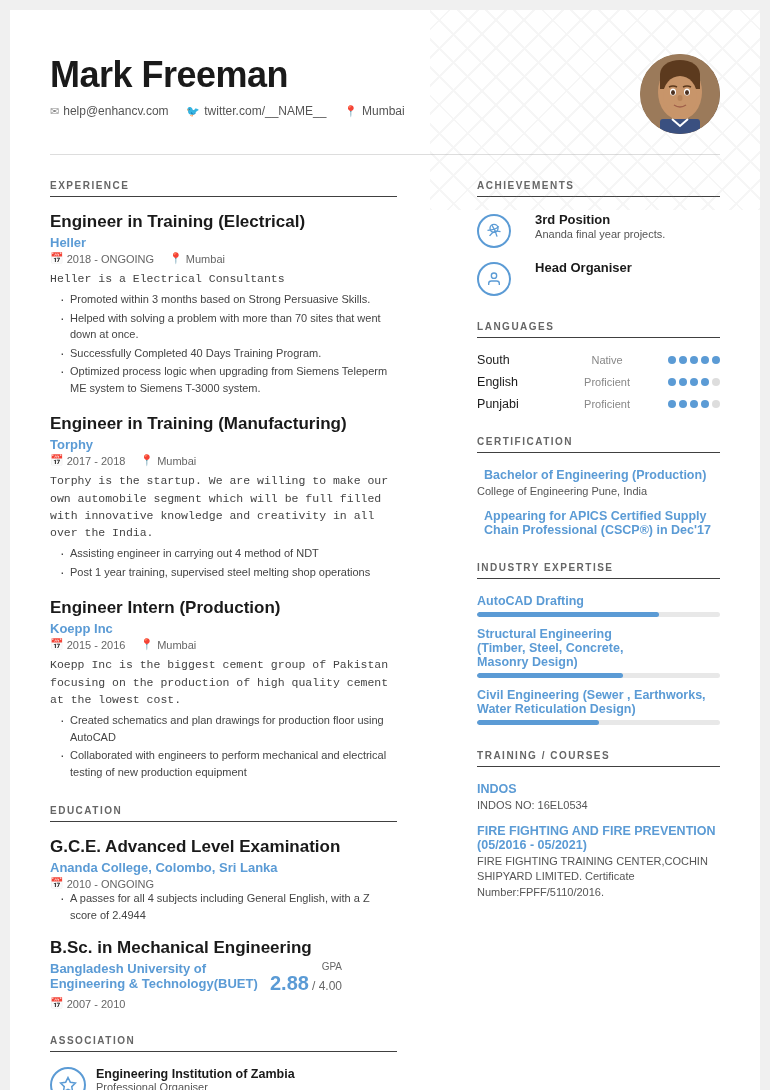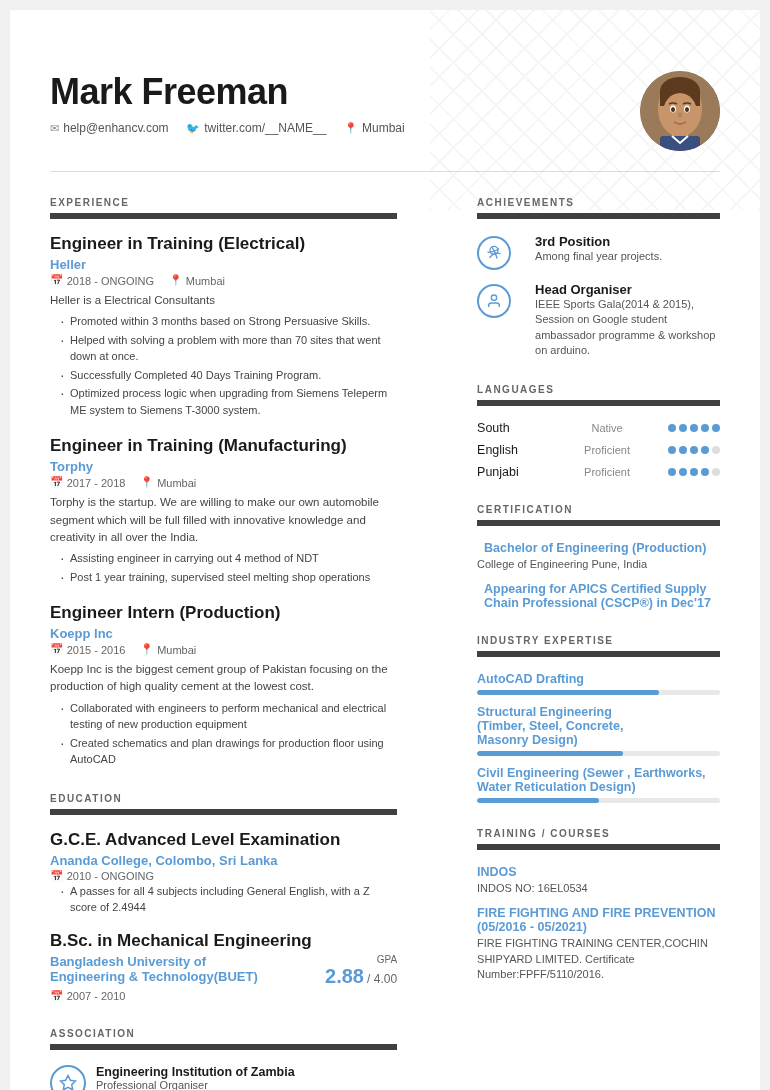"Mark Freeman" .header { padding: 61px 40px 20px 40px -> 44px 40px 20px 40px }
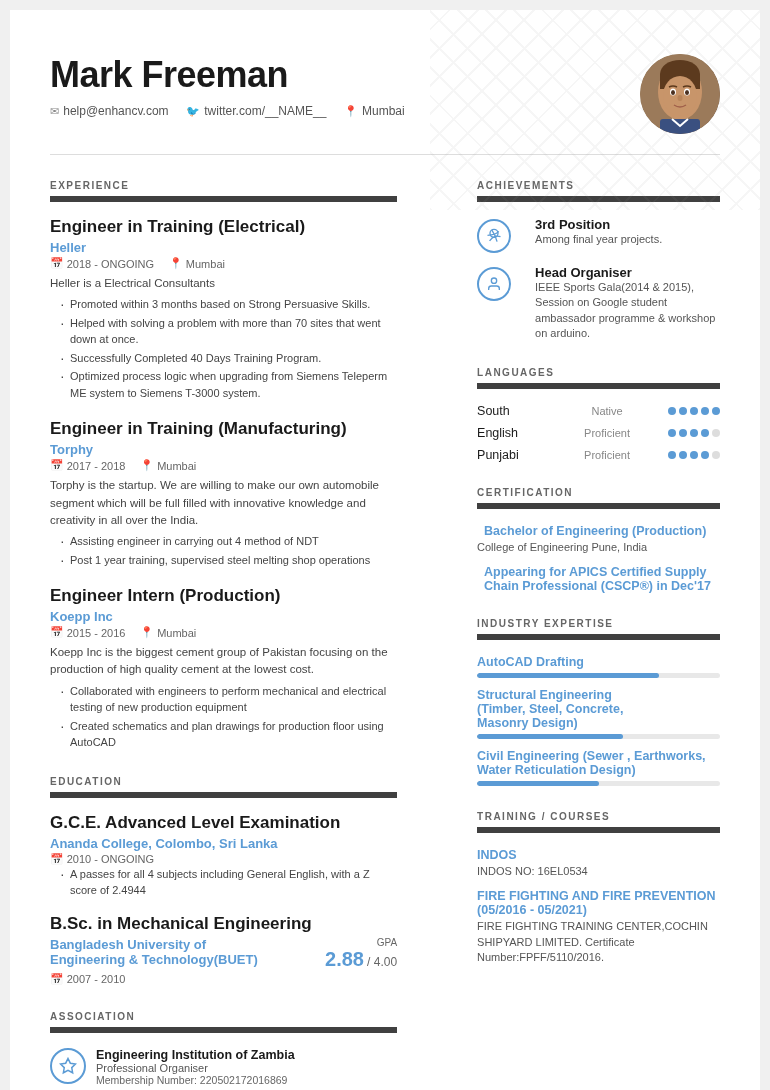"EXPERIENCE" .section-title { border-bottom: 6px solid #404040 -> 1px solid #404040 }
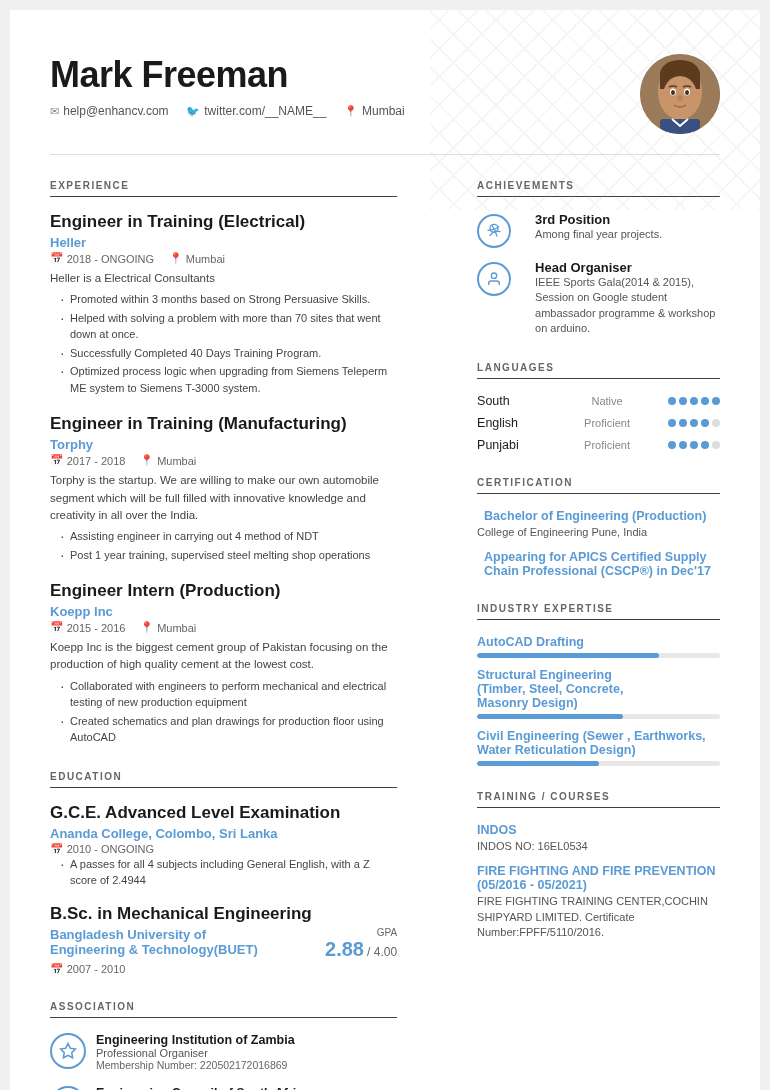"Among final year projects." div.ach-desc { text: Among -> Ananda }
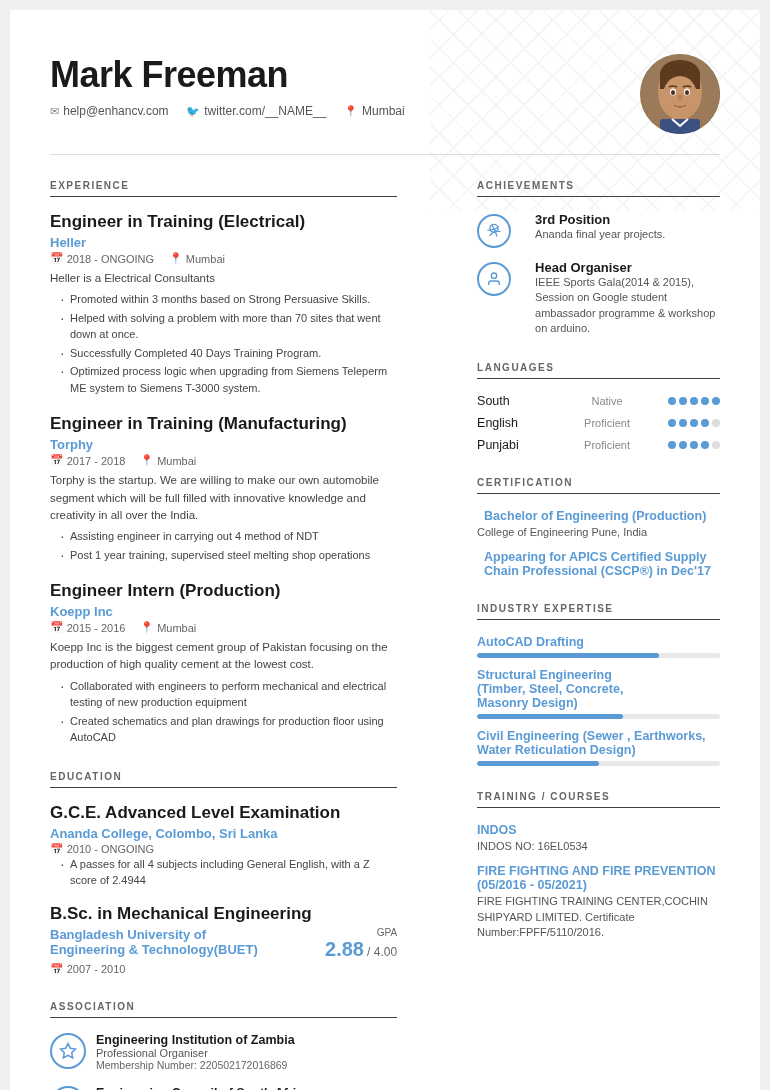"Heller is a Electrical Consultants" .exp-desc { font-family: none -> Liberation Mono, monospace }
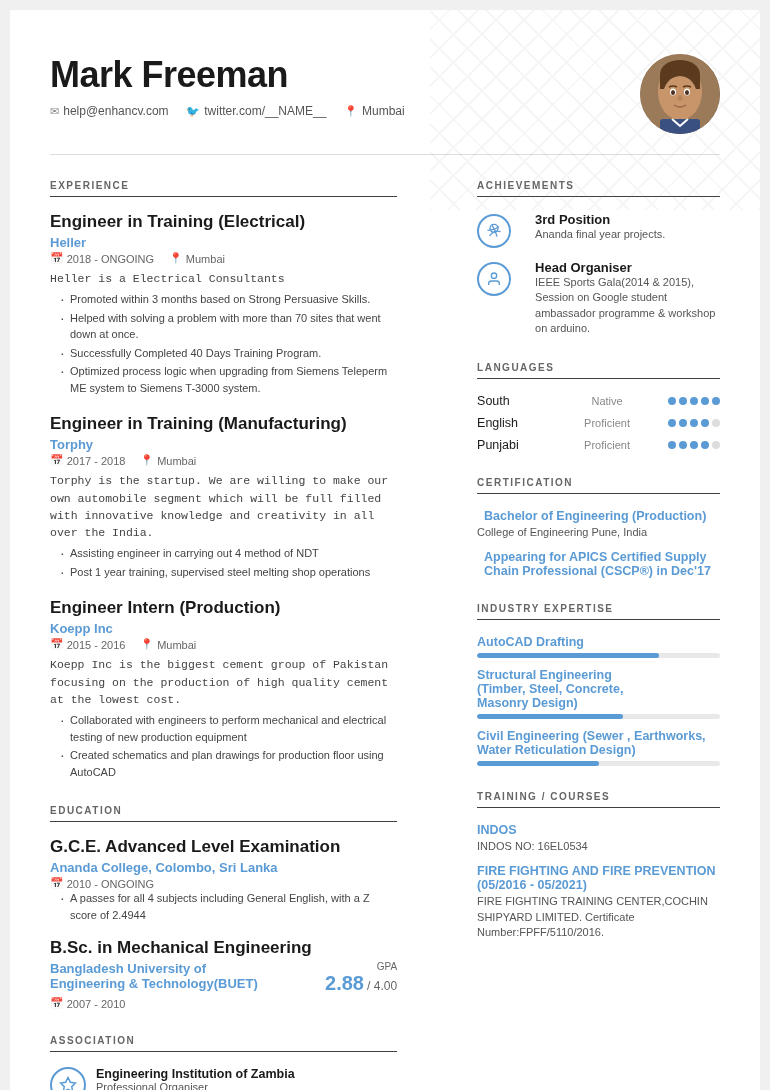"IEEE Sports Gala(2014 & 2015)," div.ach-desc { html: <div>IEEE Sports Gala(2014 &amp; 2015), Session on Google student ambassador programme &amp; workshop on arduino.</div> -> none }
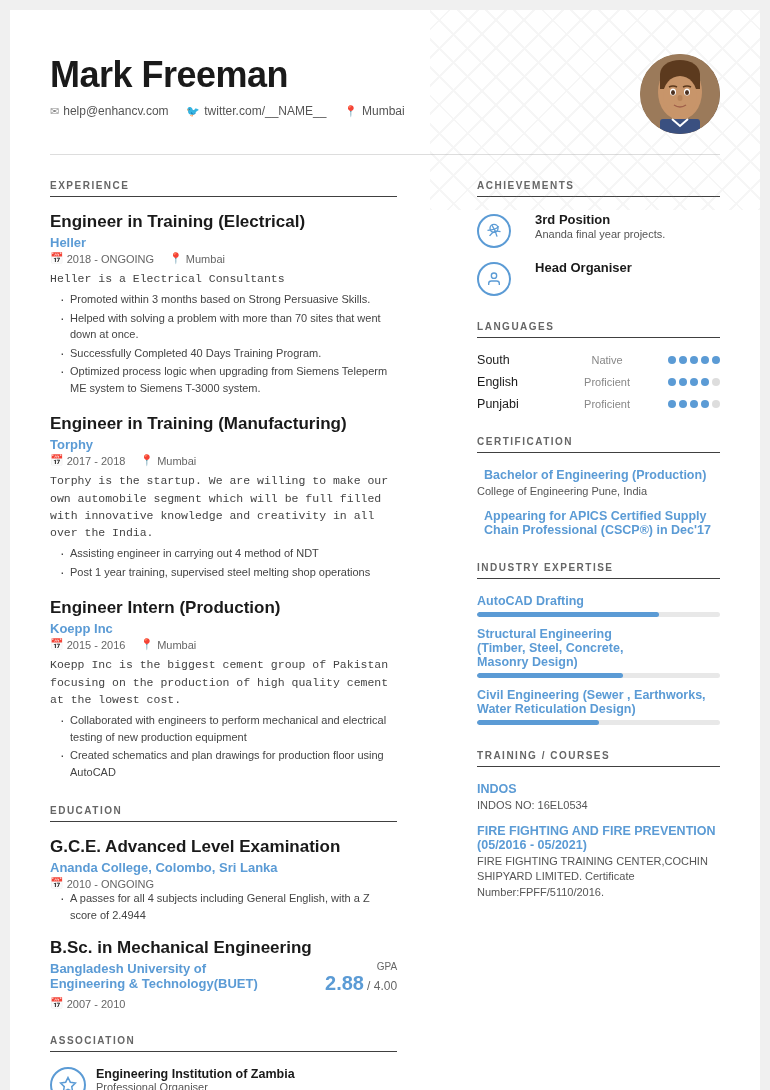"Collaborated with engineers to perform" li { order: before "Created schematics and plan drawings" -> after "Created schematics and plan drawings" }
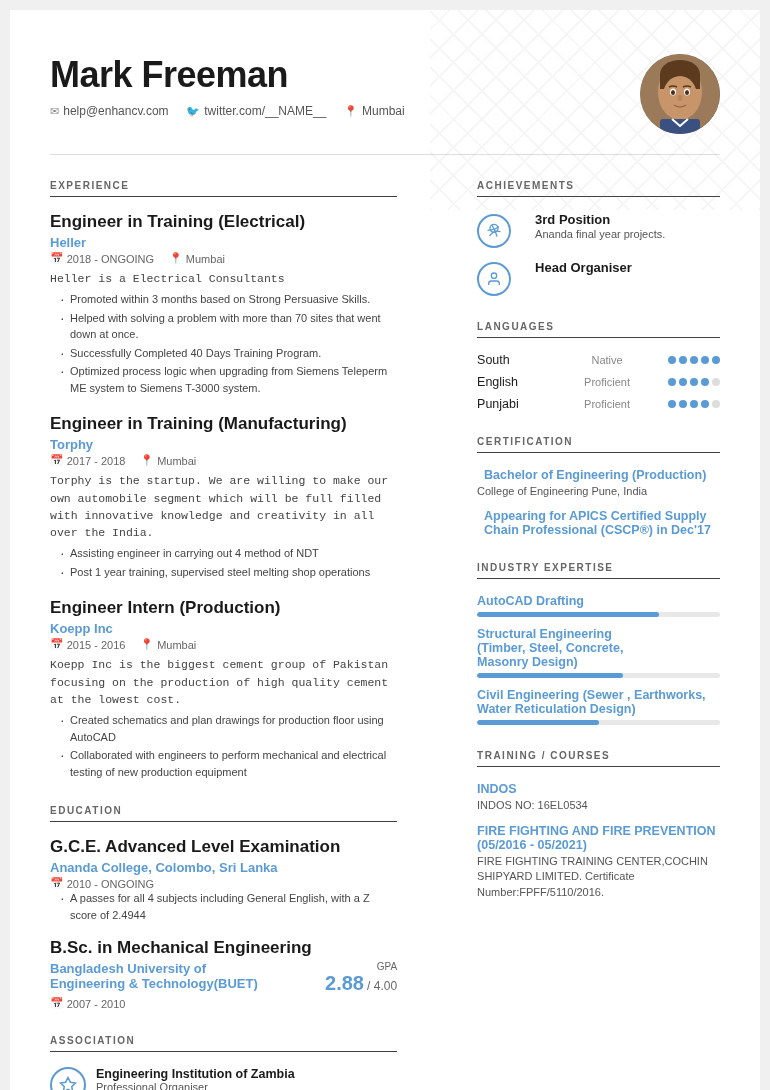"Bangladesh University of Engineering &" div { justify-content: space-between -> none }
